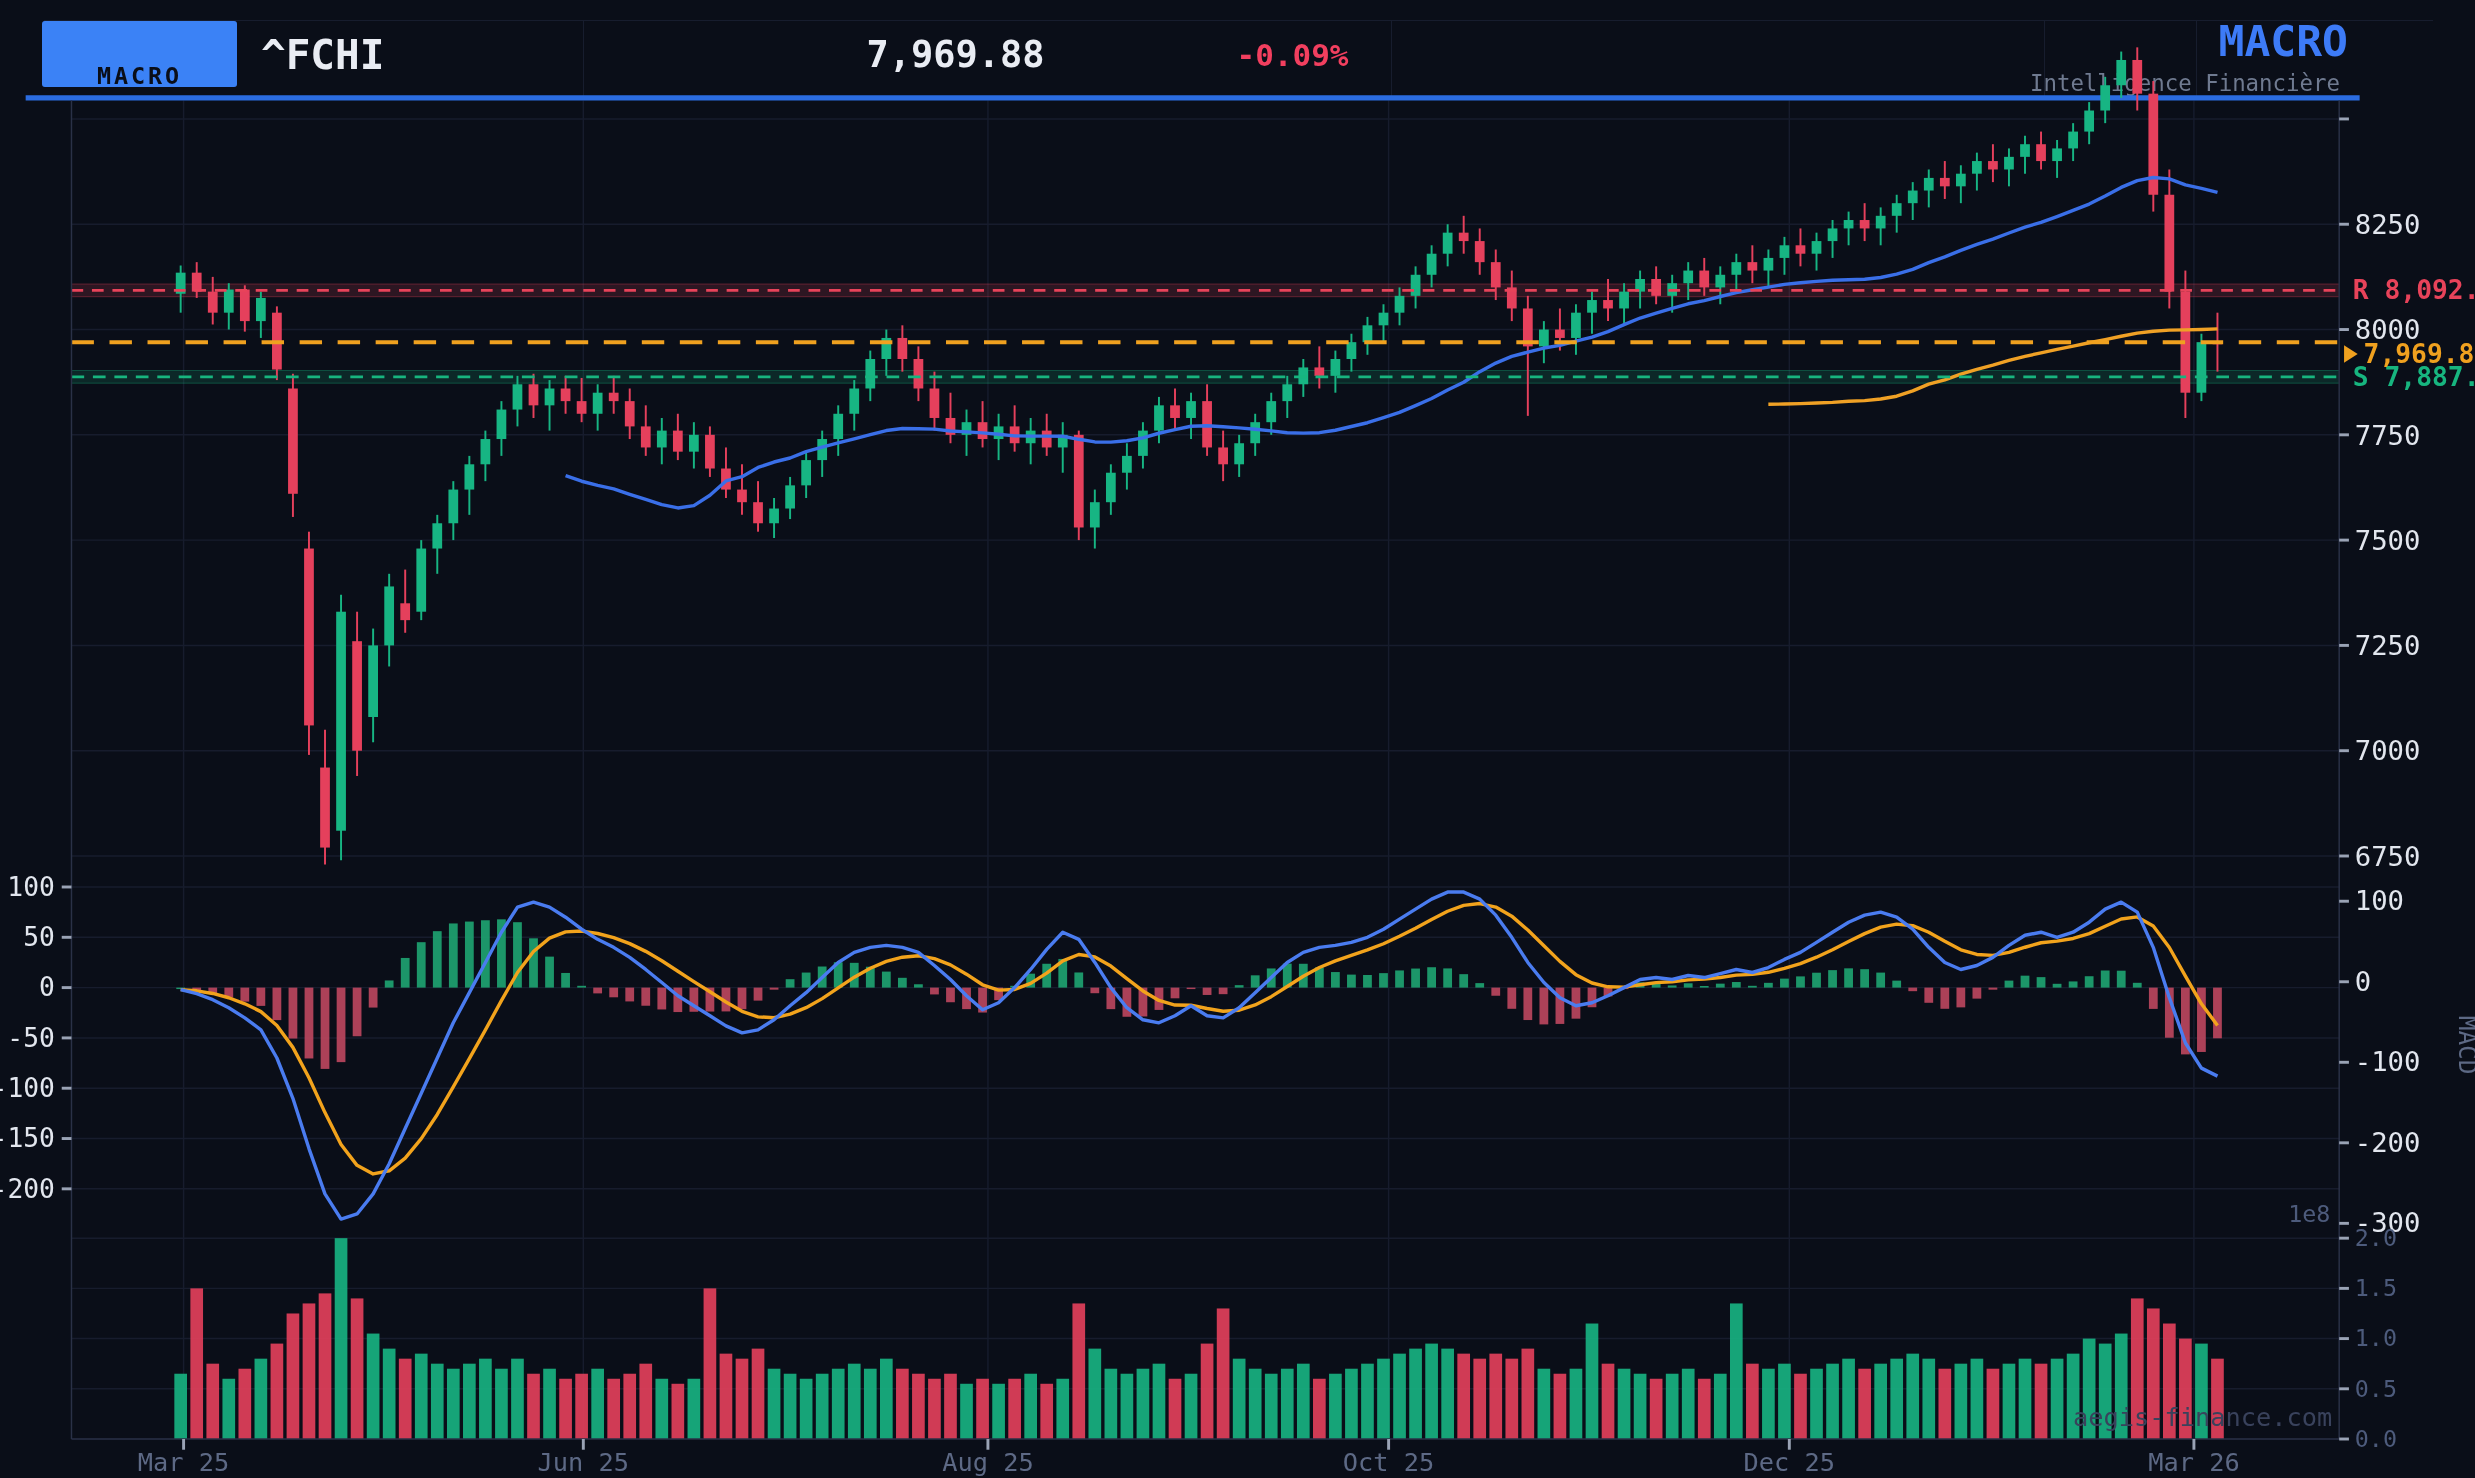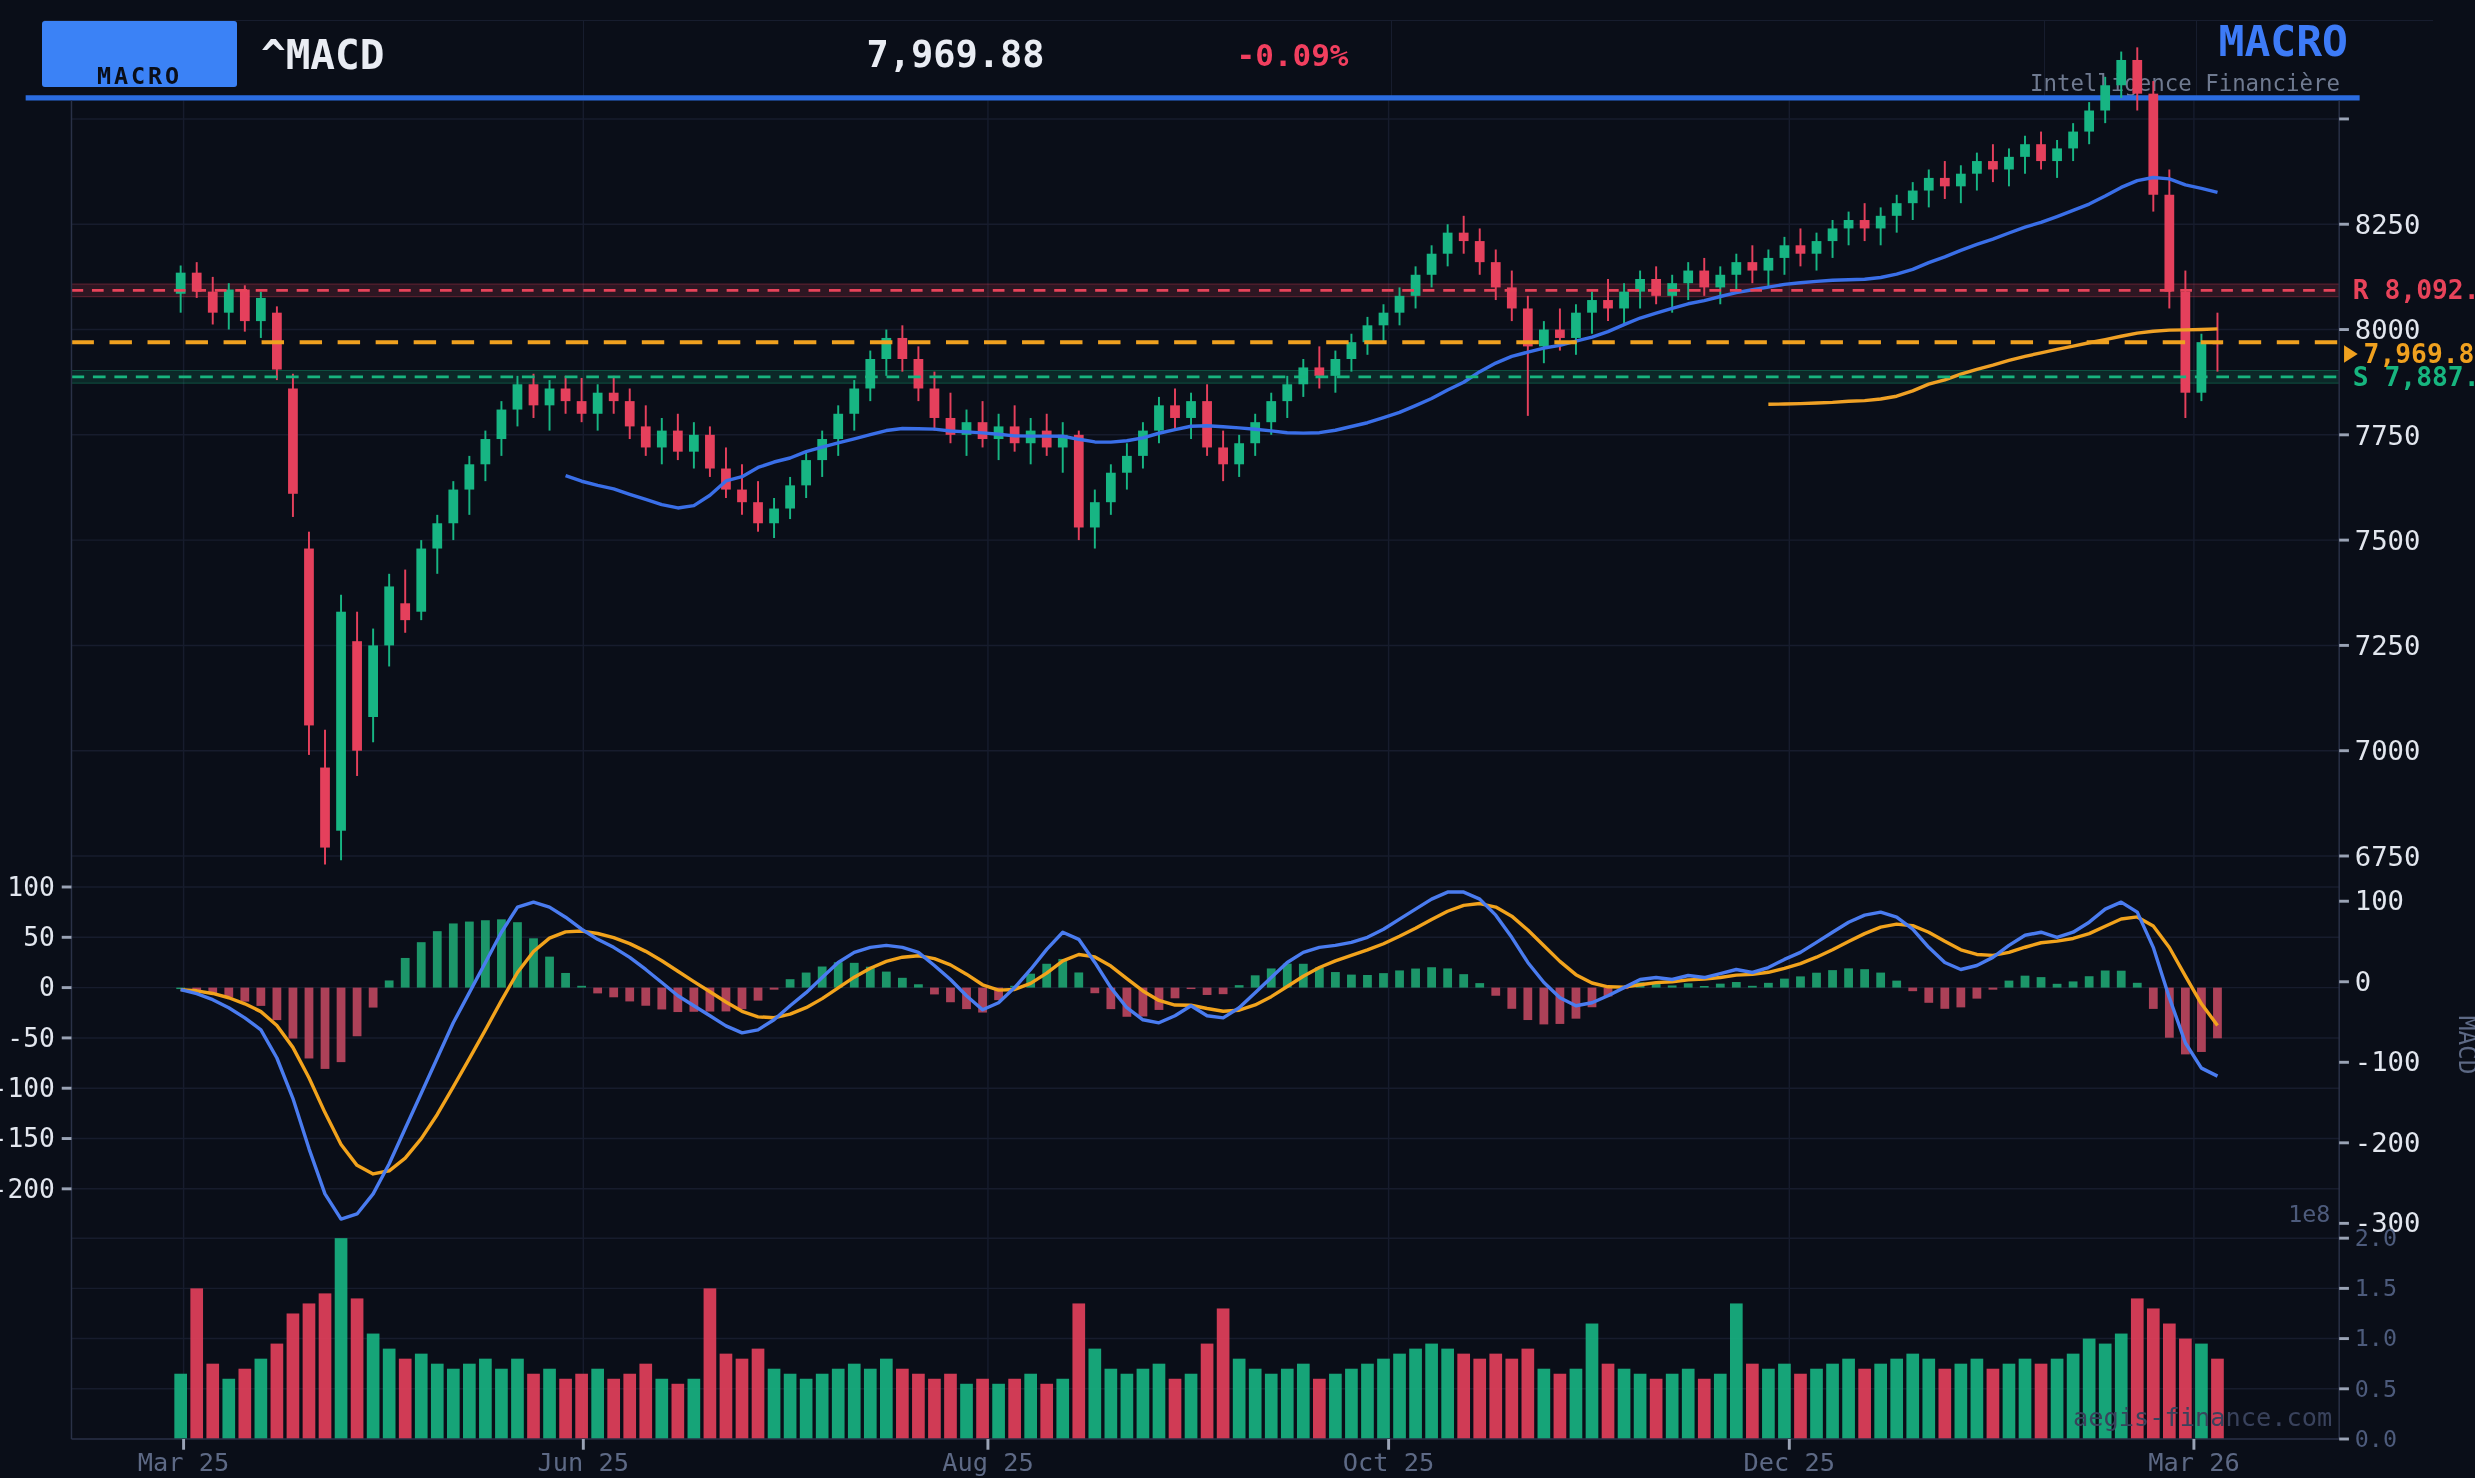"^MACD" div.symbol { text: MACD -> FCHI }
